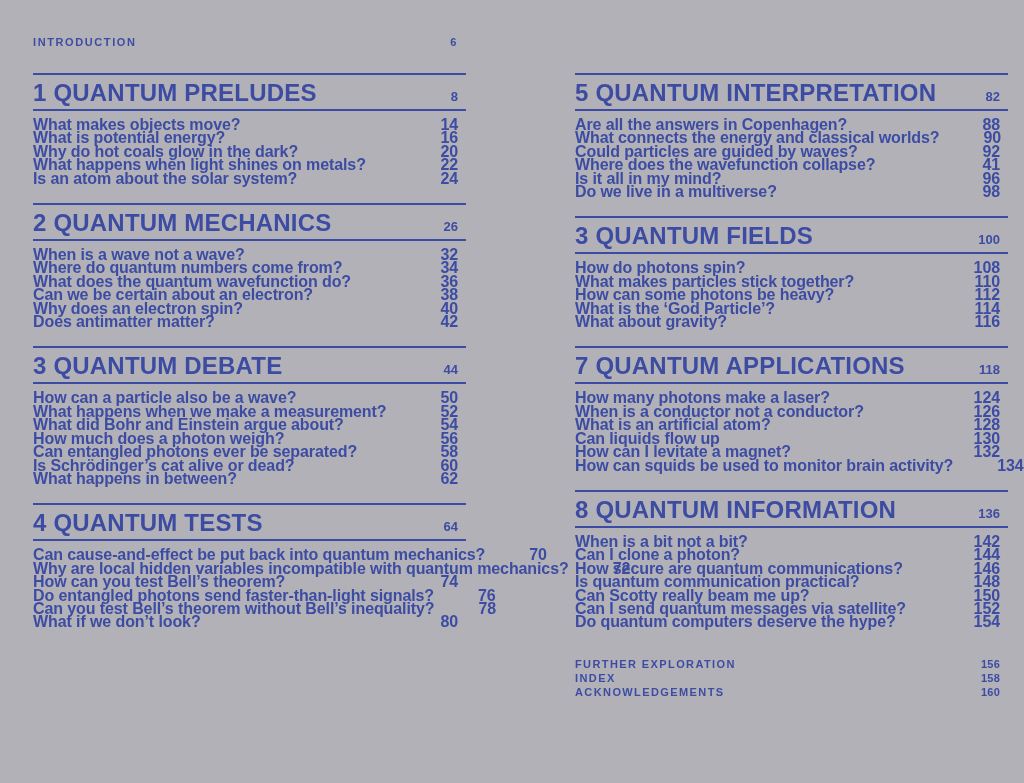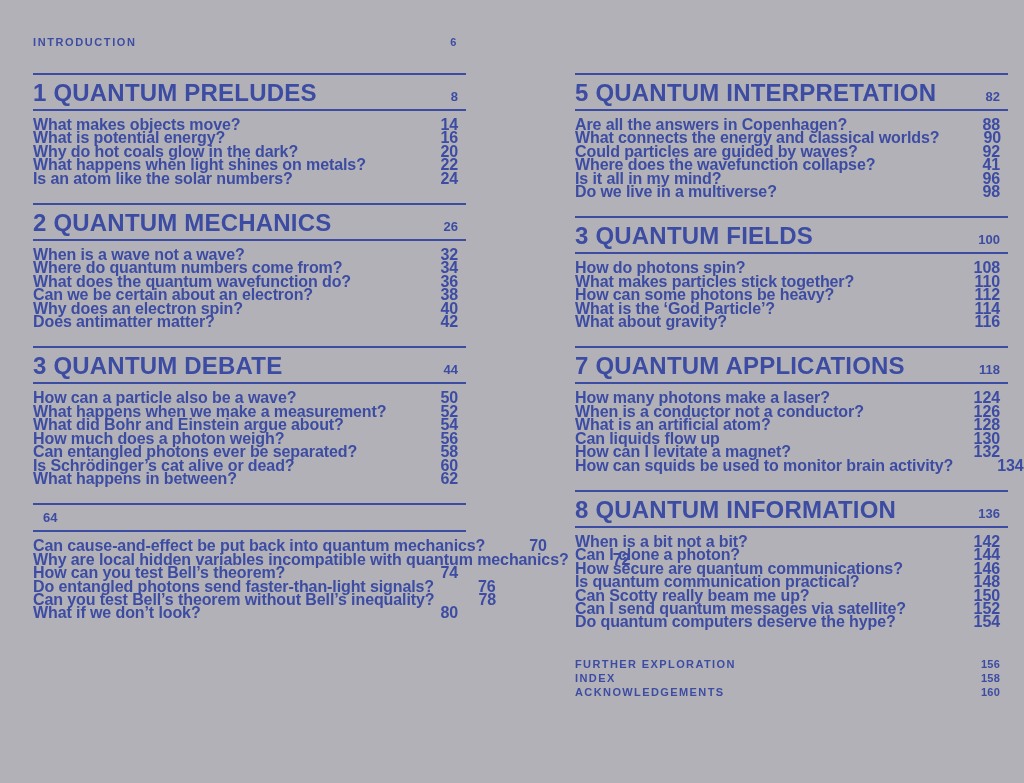"Is an atom like the" span.item-label { text: like the solar numbers -> about the solar system }
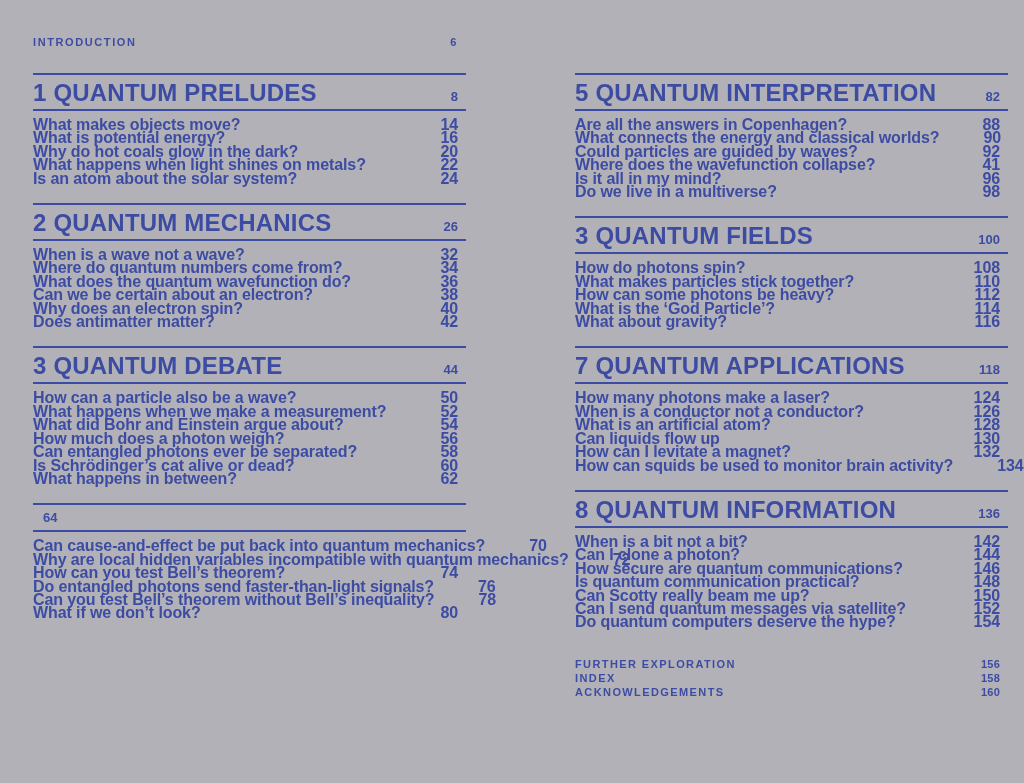"4 QUANTUM TESTS" h2.section-title { html: none -> <h2>4 QUANTUM TESTS</h2> }
